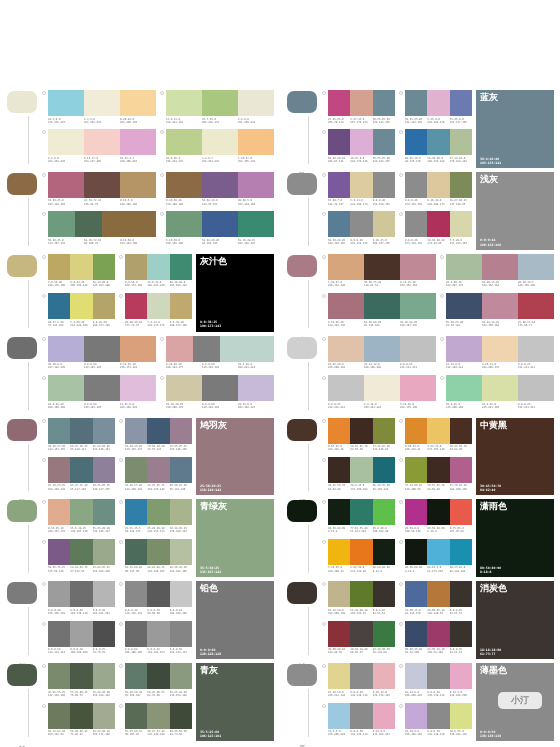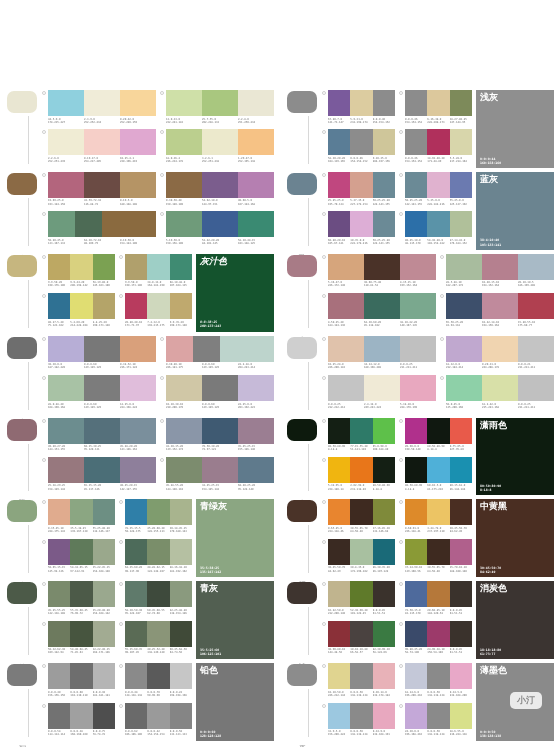"浅灰" div.row { order: before "蓝灰" -> after "蓝灰" }
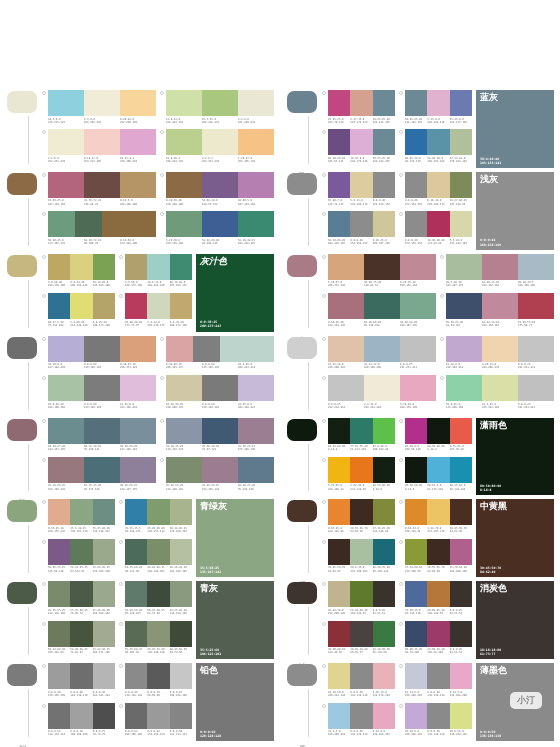"灰汁色" div.bigcard { background: #14532d -> #000000; font-style: italic -> none }
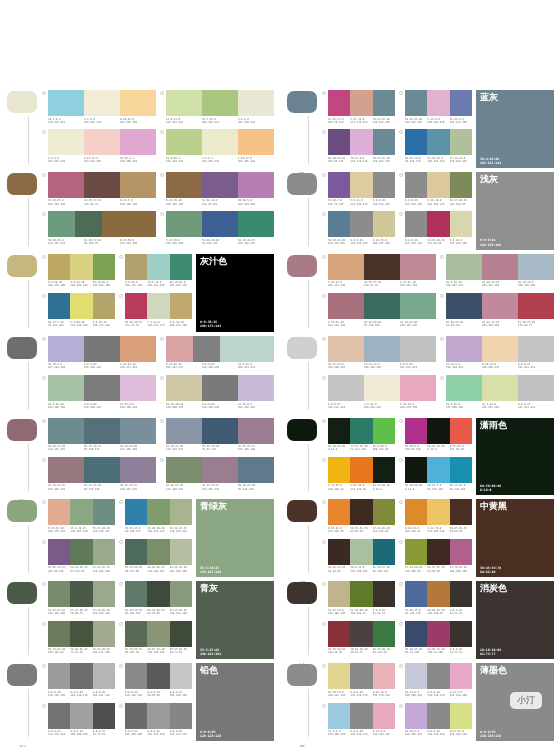"鸠羽灰" div.bigcard { html: none -> <div> <div>鸠羽灰</div> <div> <div>25-38-29-25</div> <div>158-129-142</div> </div> </div> }
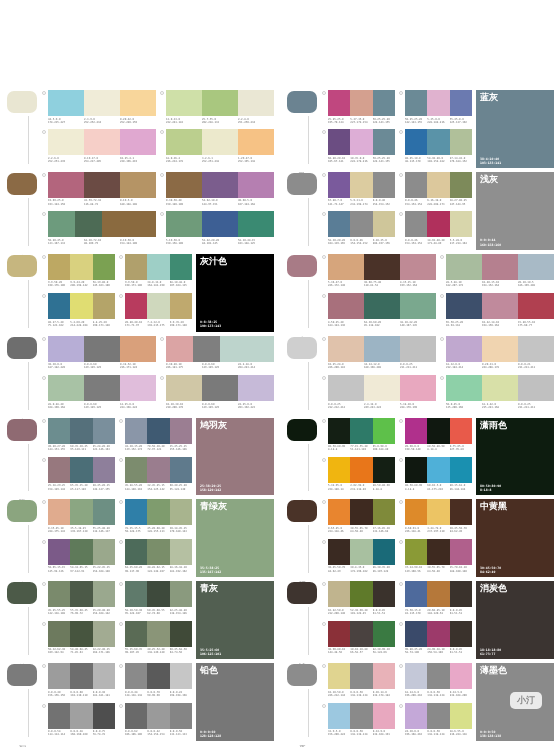"潇雨色" div.row { order: before "中黄黑" -> after "中黄黑" }
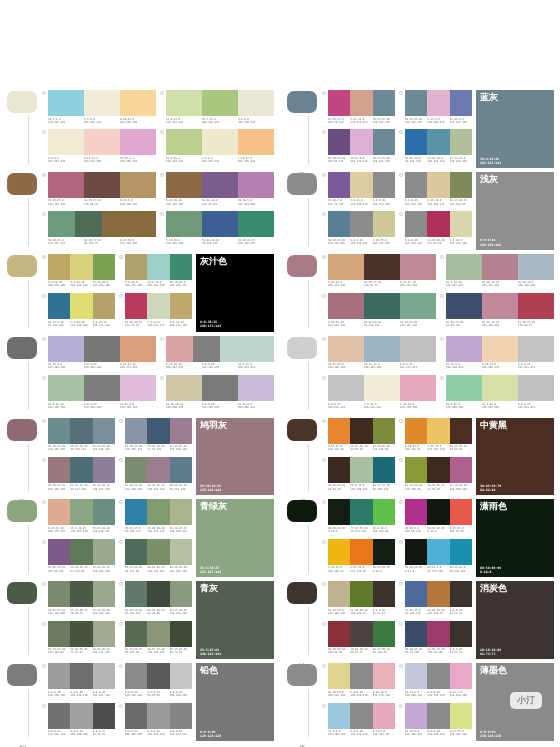"青灰" div.row { order: before "铅色" -> after "铅色" }
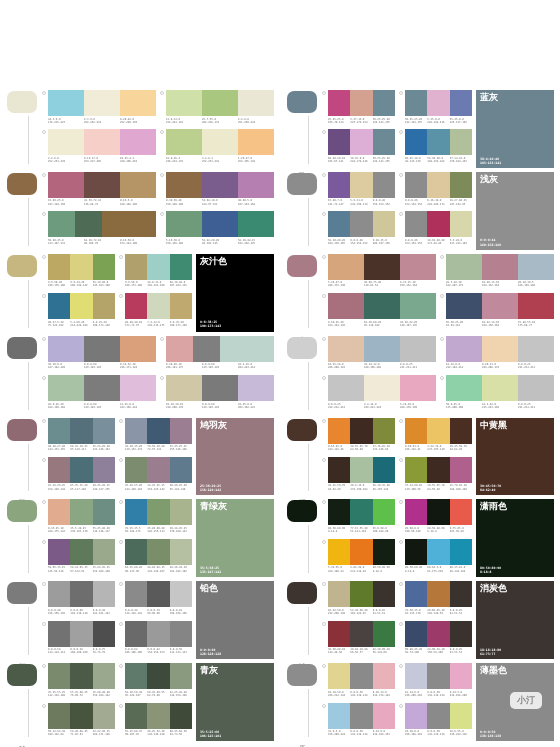"小汀" .watermark-badge { padding: 2px 7px -> 2px 13px }
